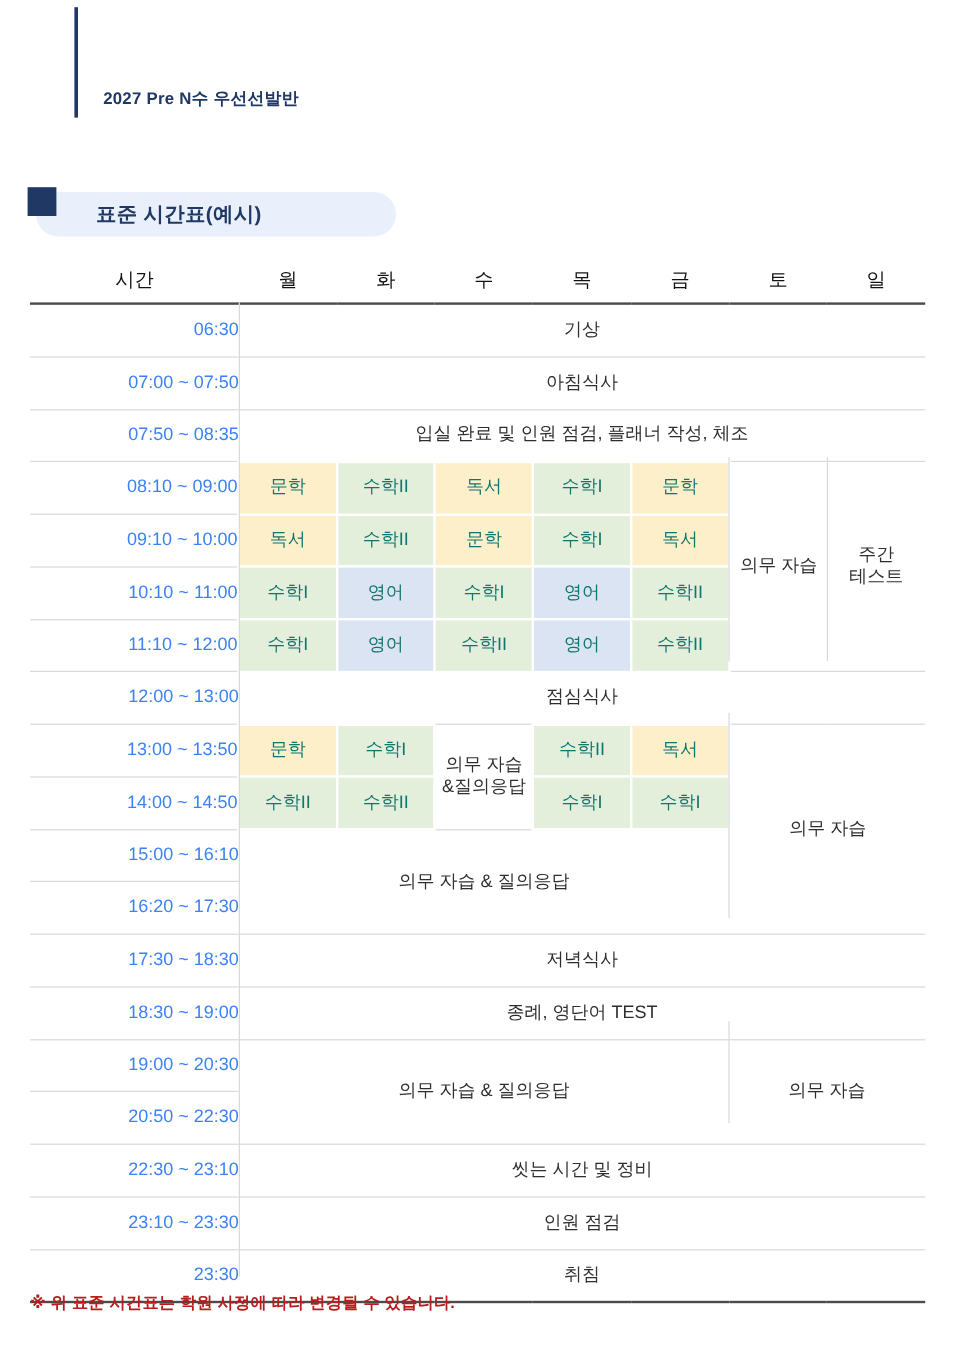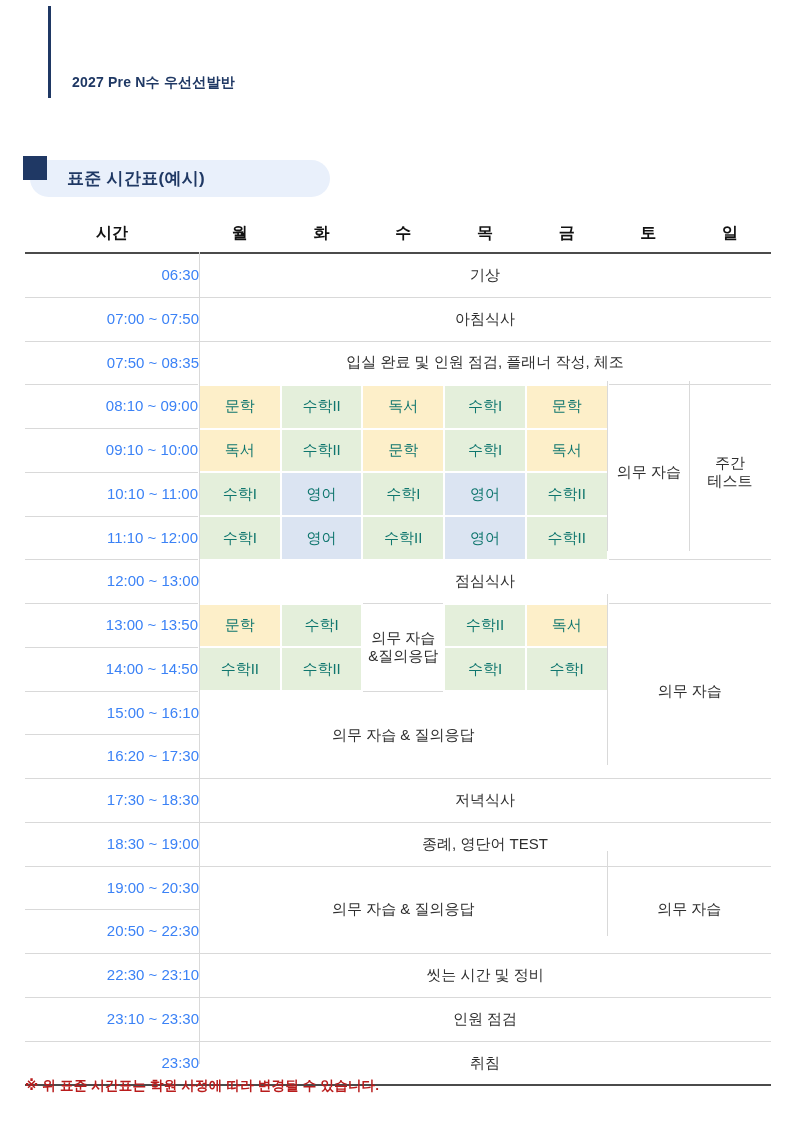"2027 Pre N수 우선선발반" .doc-header { left: 48px -> 62px }
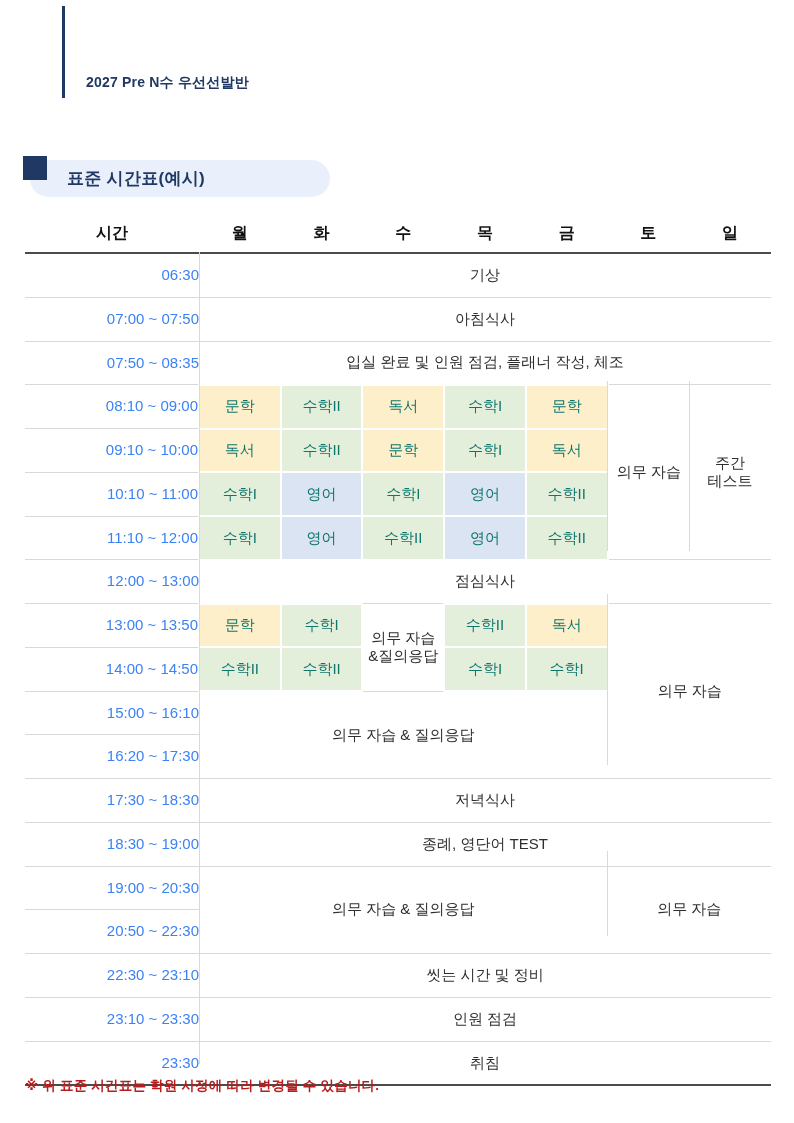"표준 시간표(예시)" .section-title { left: 67px -> 80px }
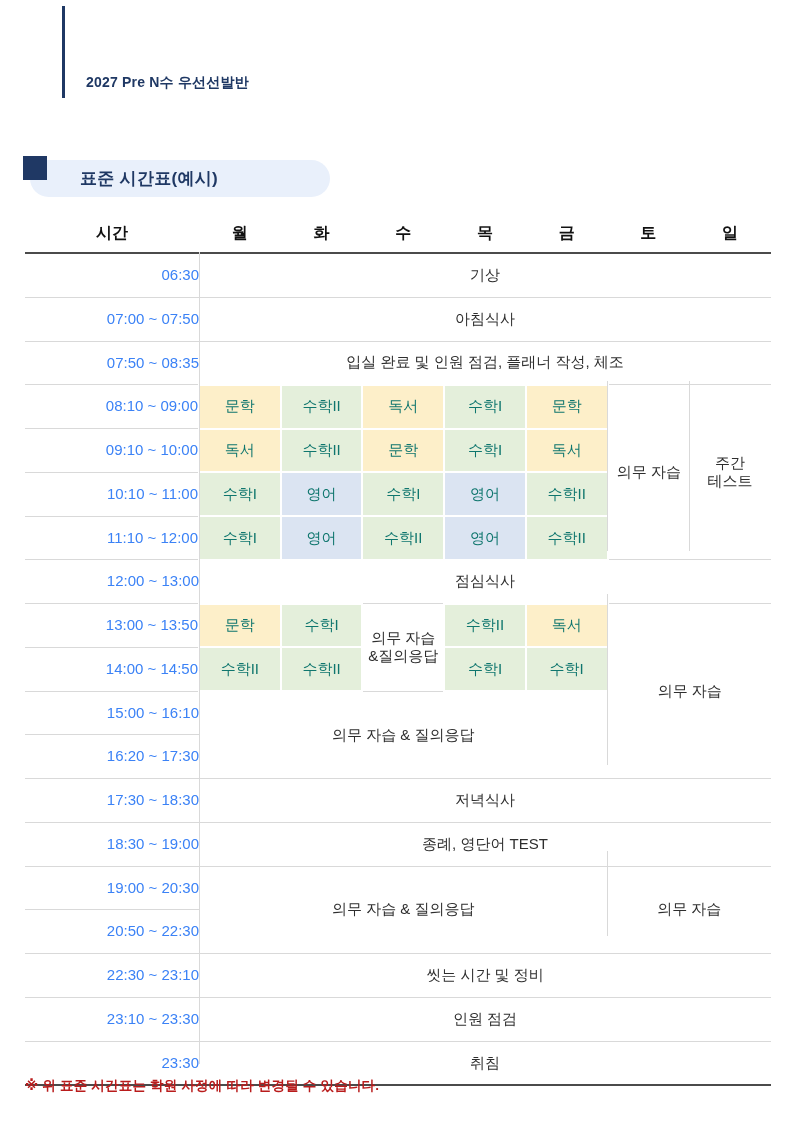"시간" th { font-weight: 700 -> 400 }
